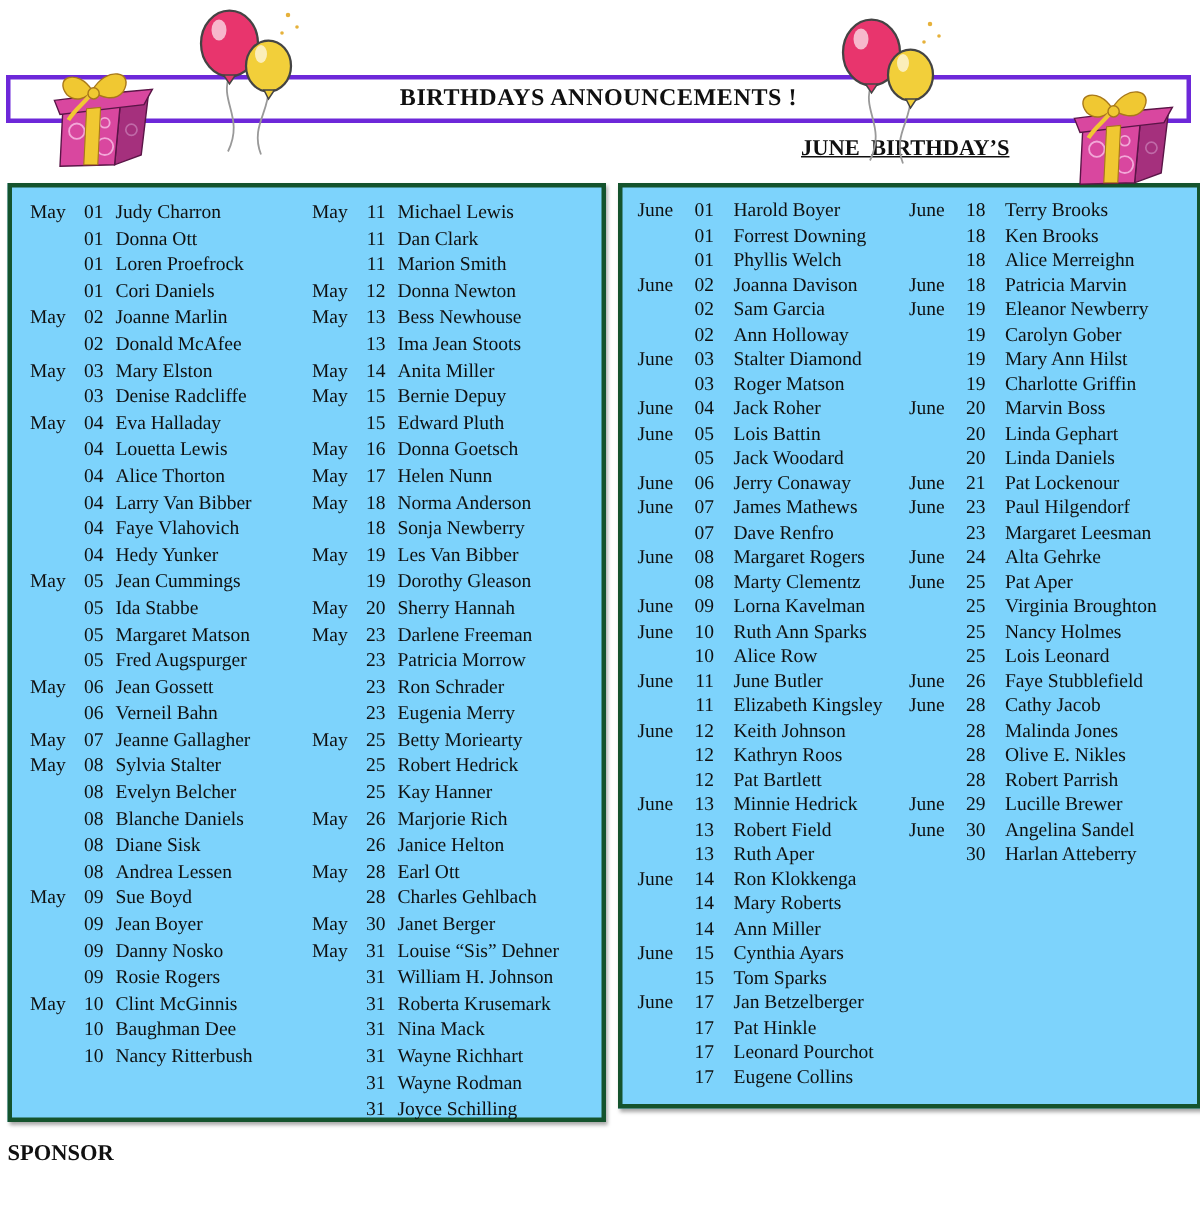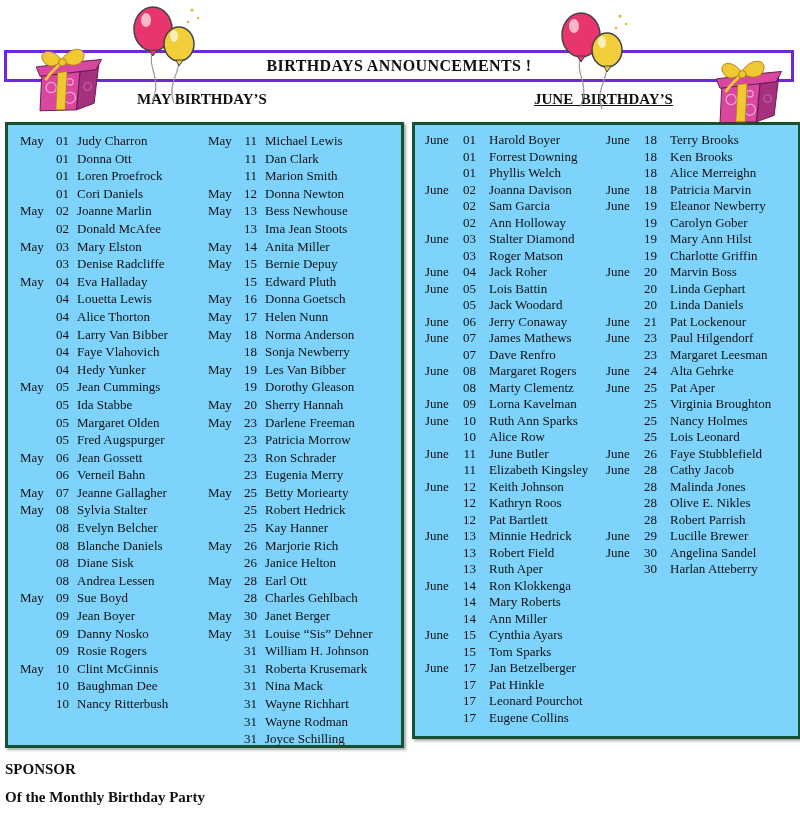"MAY BIRTHDAY’S" div.section-heading { html: <div>MAY BIRTHDAY’S</div> -> none }
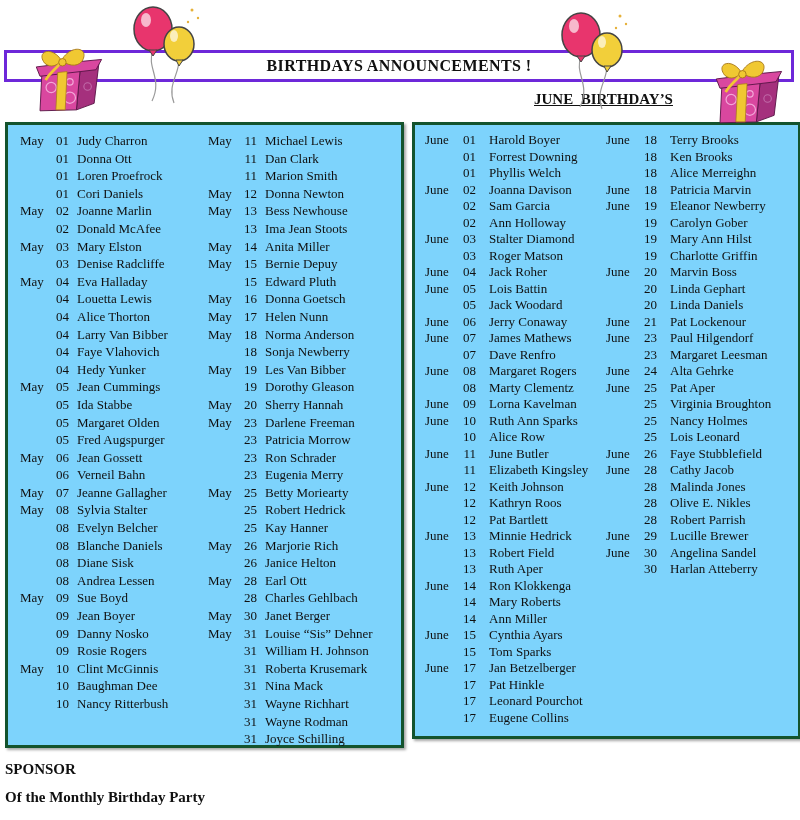"Margaret Olden" span.en { text: Olden -> Matson }
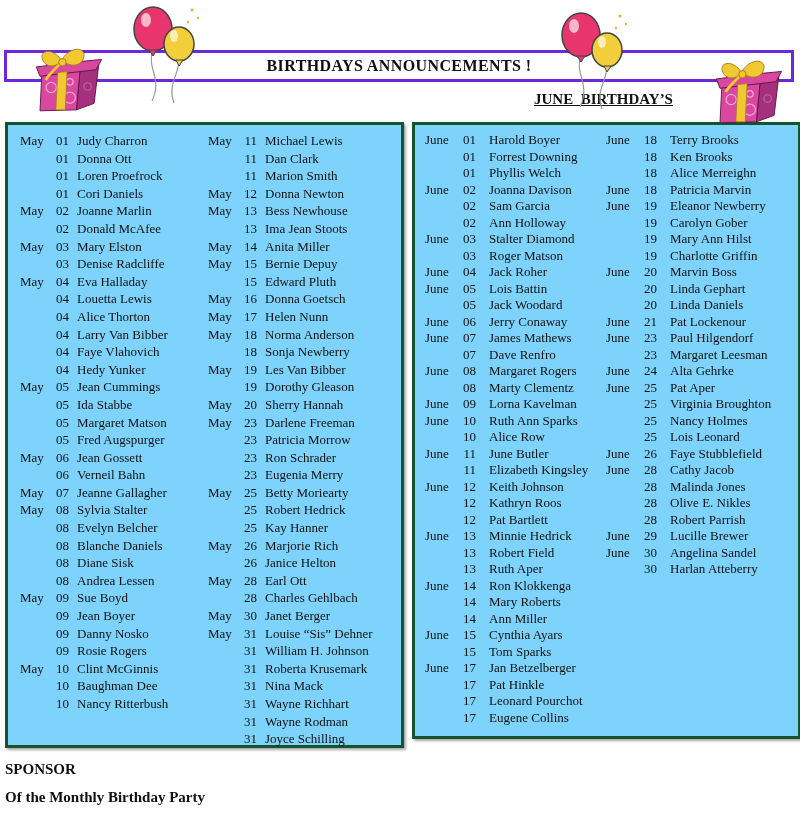"Of the Monthly Birthday Party" div.sponsor-line2 { html: <div>Of the Monthly Birthday Party</div> -> none }
